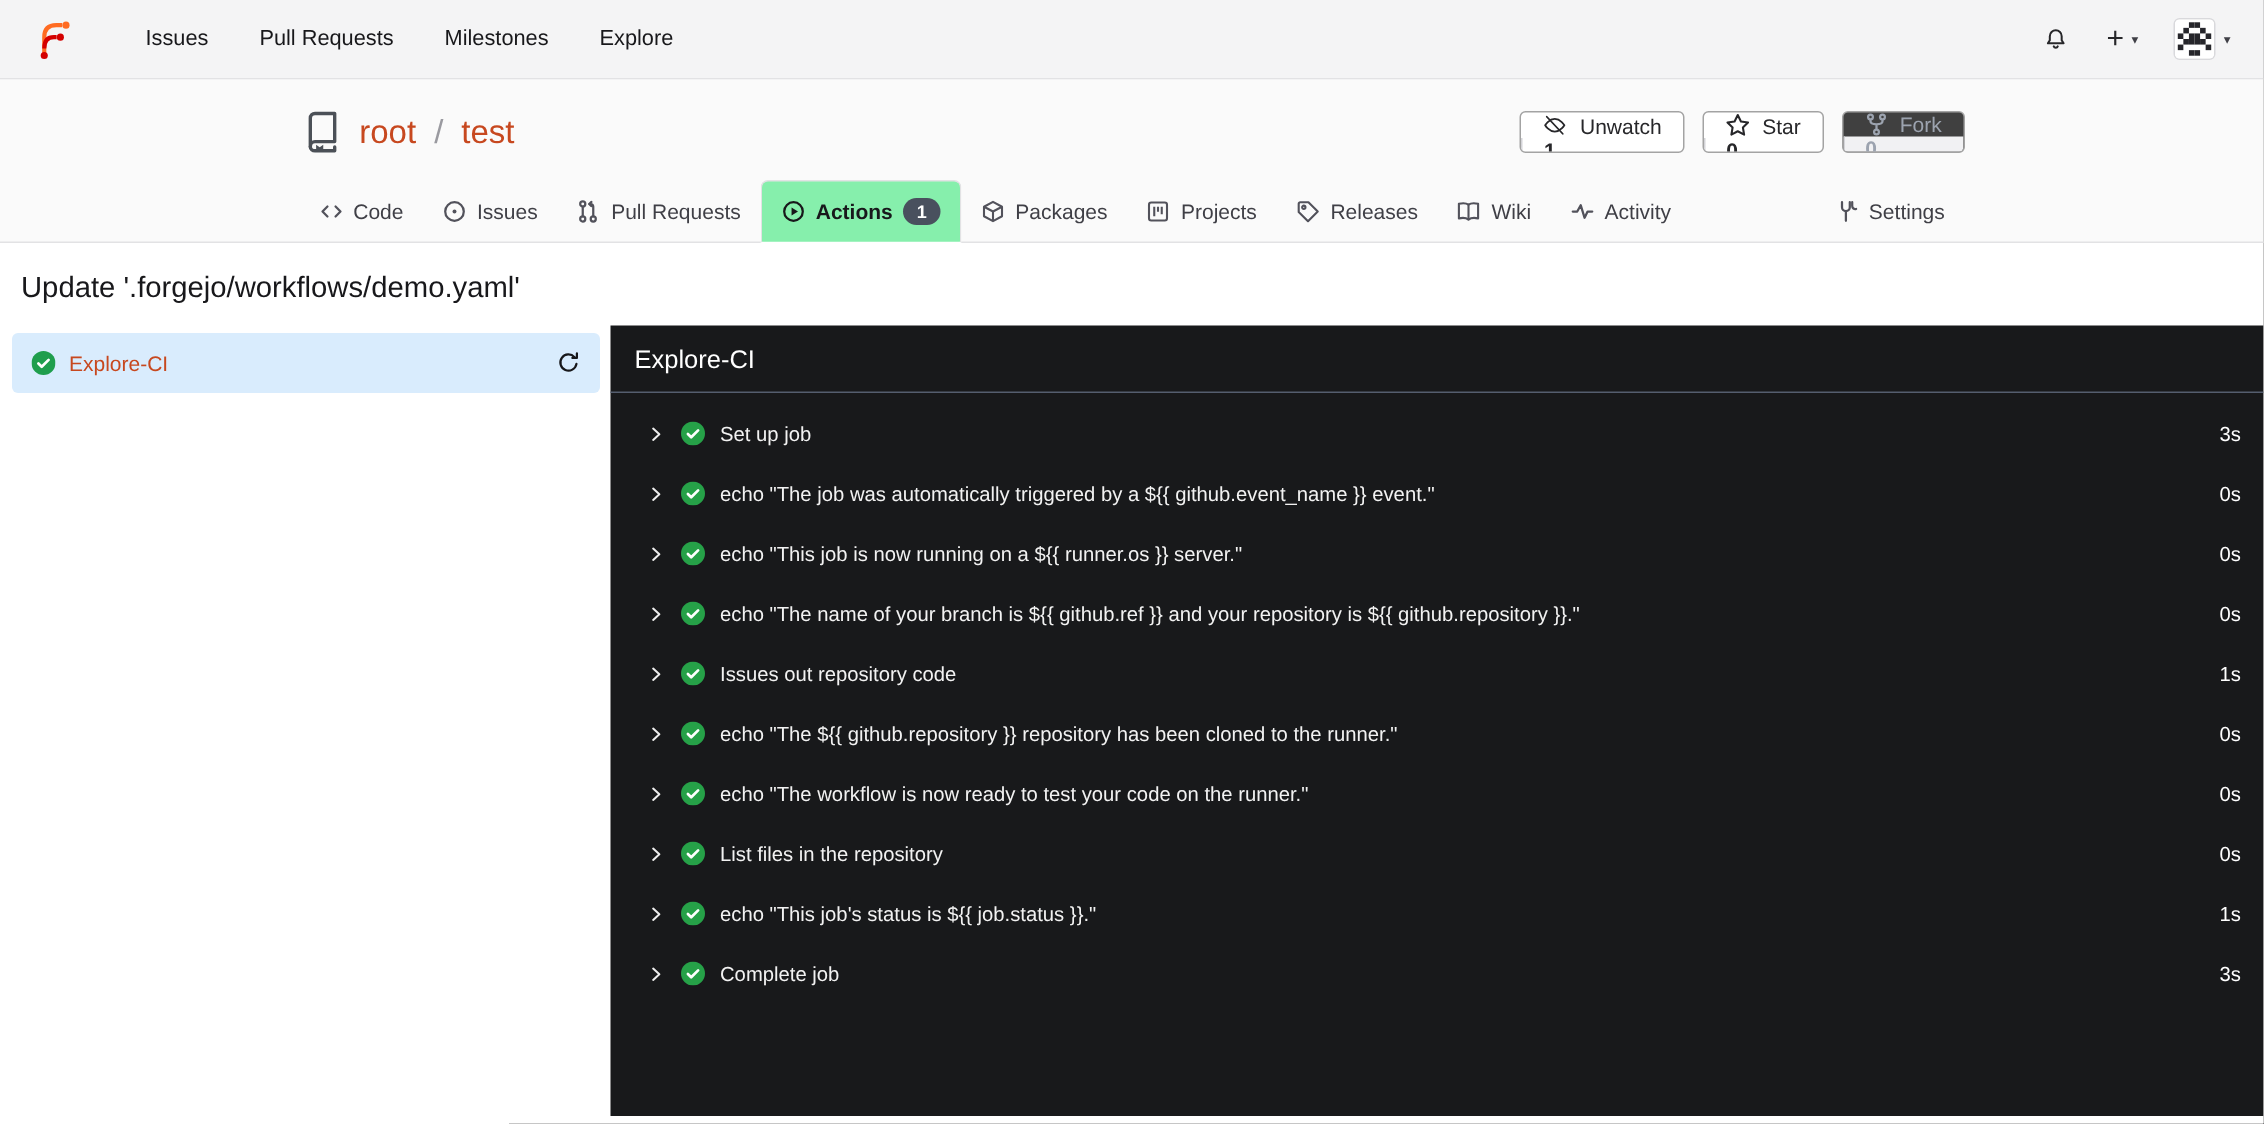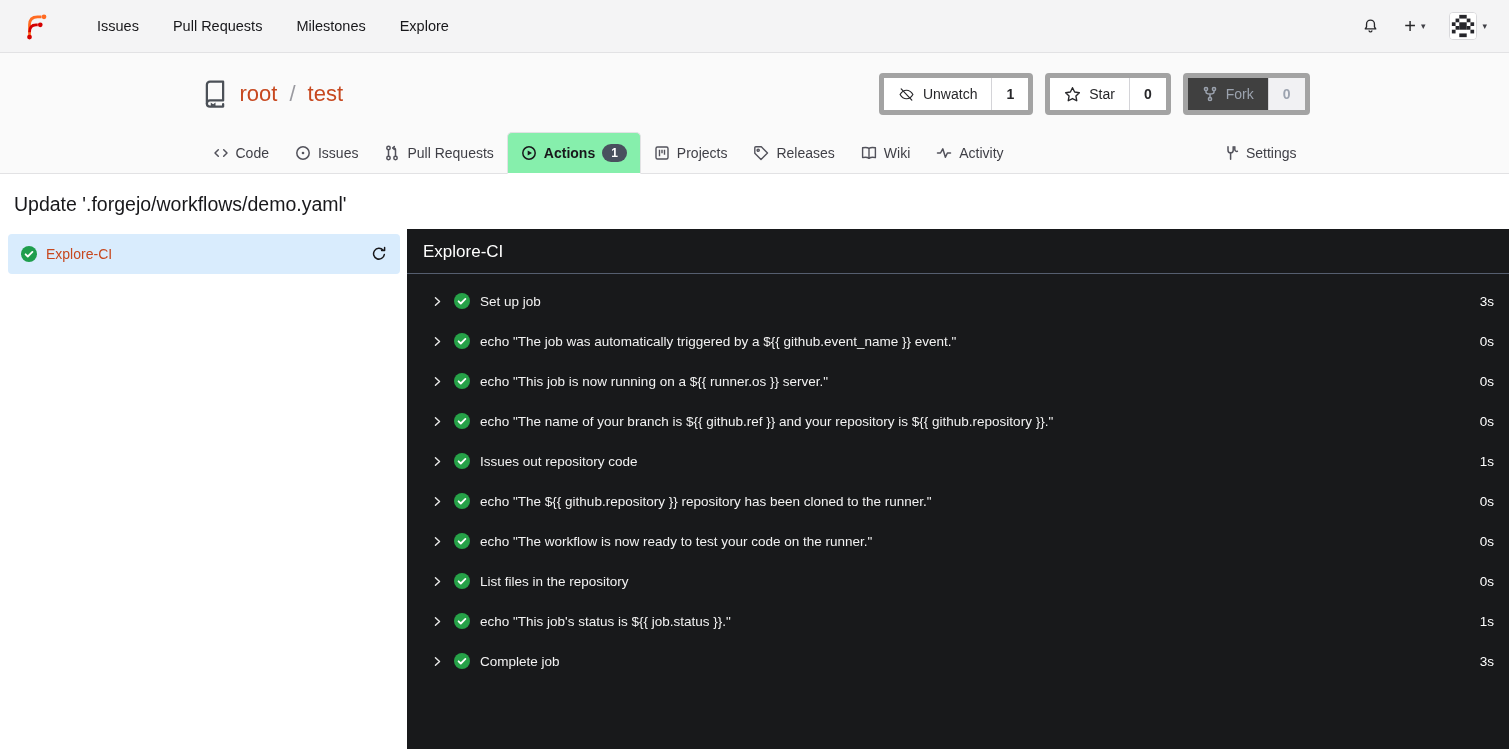"Unwatch" .seg-btn { border: 5px solid #a3a3a3 -> 1px solid #a3a3a3; flex-direction: none -> column; height: 42px -> 28px }
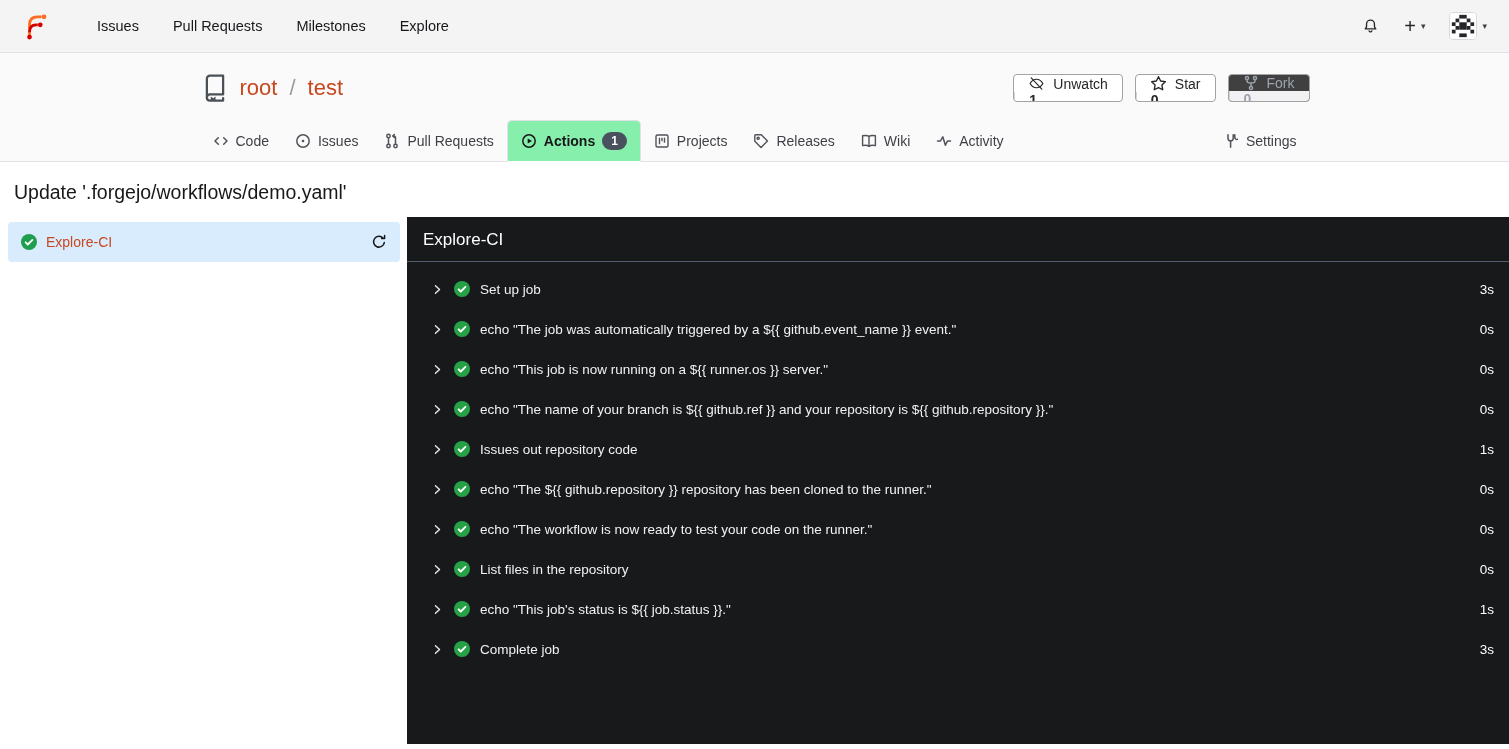"Packages" div.tab { html: none -> <div> <svg> <path></path> <path></path> </svg> <span>Packages</span> </div> }
